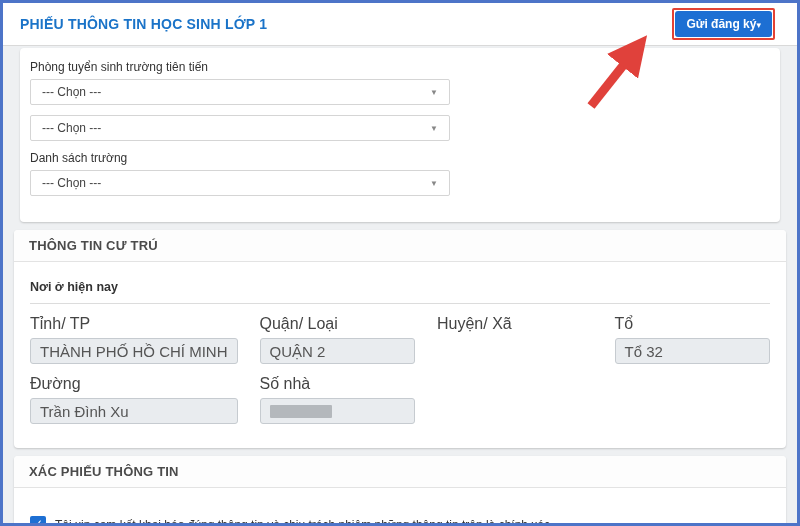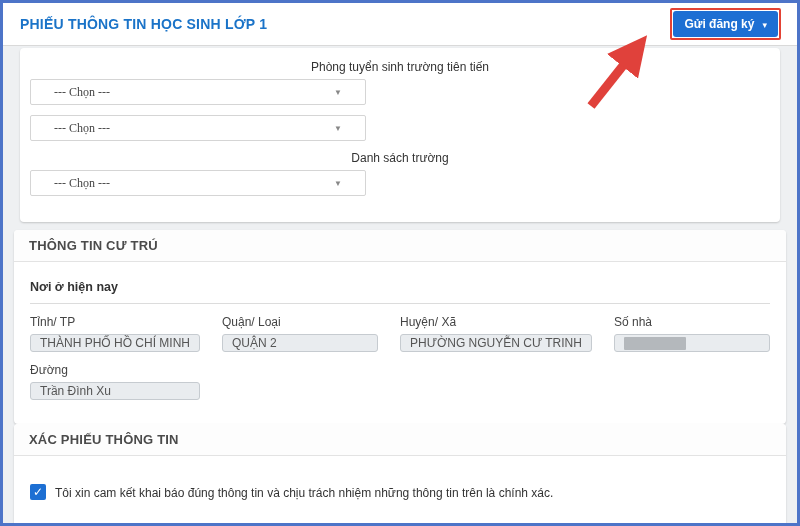"PHIẾU THÔNG TIN HỌC SINH" .hdr { padding: 0 16px 0 17px -> 0 22px 0 17px }
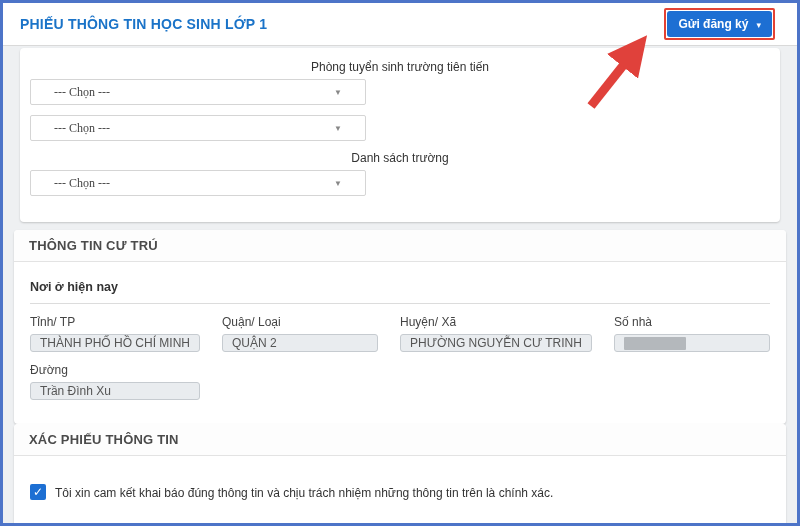"Gửi đăng ký" .btn { gap: 8px -> 0 }
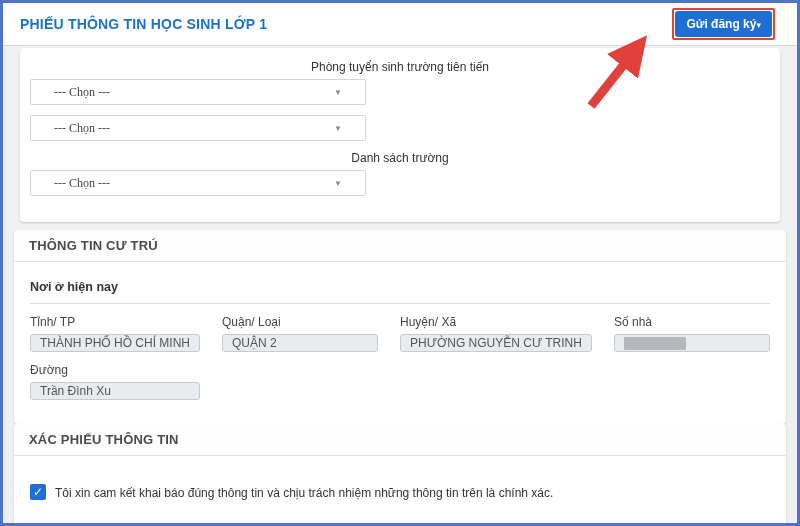"Phòng tuyển sinh trường tiên" .card-select { text-align: center -> none }
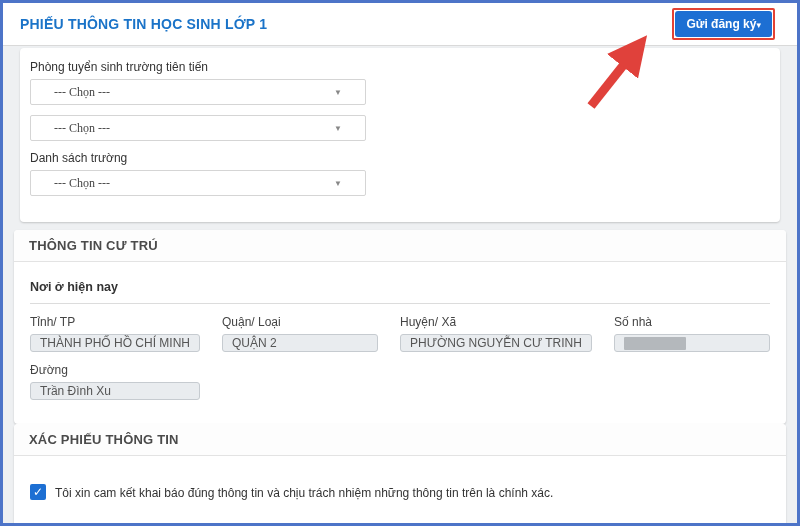"--- Chọn ---" .select { font-family: Liberation Serif, serif -> none; padding: 0 23px -> 0 11px; width: 336px -> 420px }
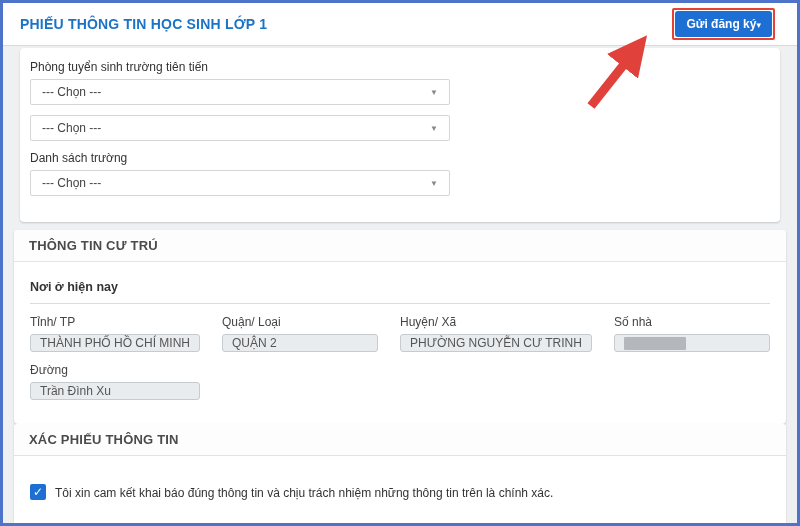"THÔNG TIN CƯ TRÚ" .card { margin-bottom: none -> 8px }
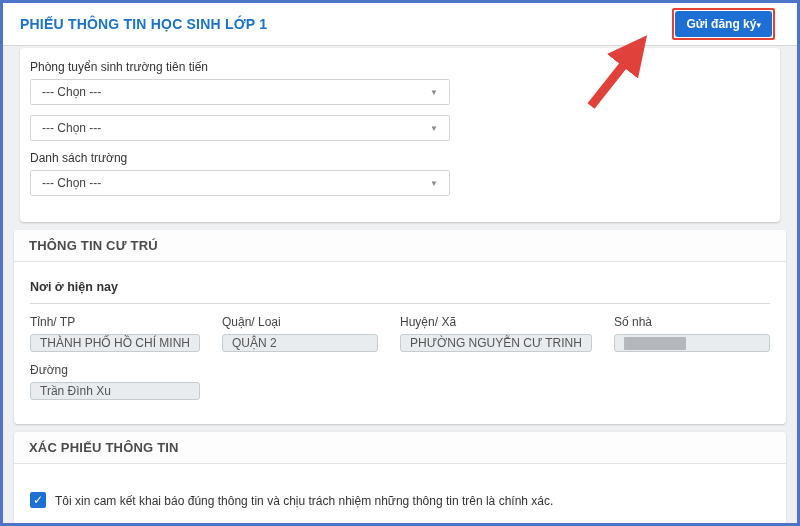"Tỉnh/ TP" .cell label { font-size: 12px -> 16px }
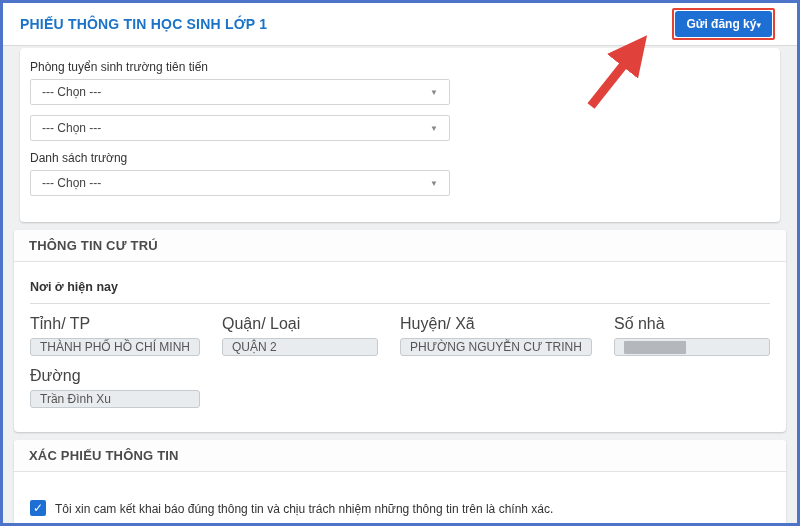"Tổ" div.cell { html: none -> <div> <label>Tổ</label> <div>Tổ 32</div> </div> }
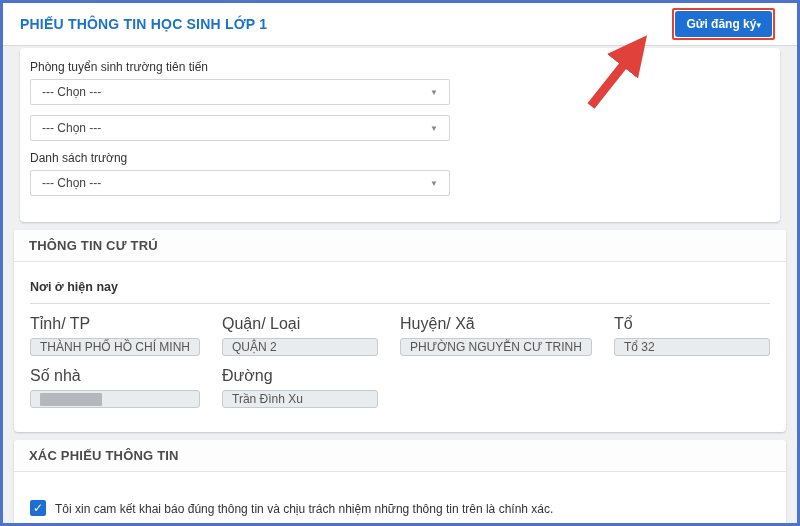"THÀNH PHỐ HỒ CHÍ MINH" .ro-input { font-size: 12px -> 15px; height: 18px -> 26px }
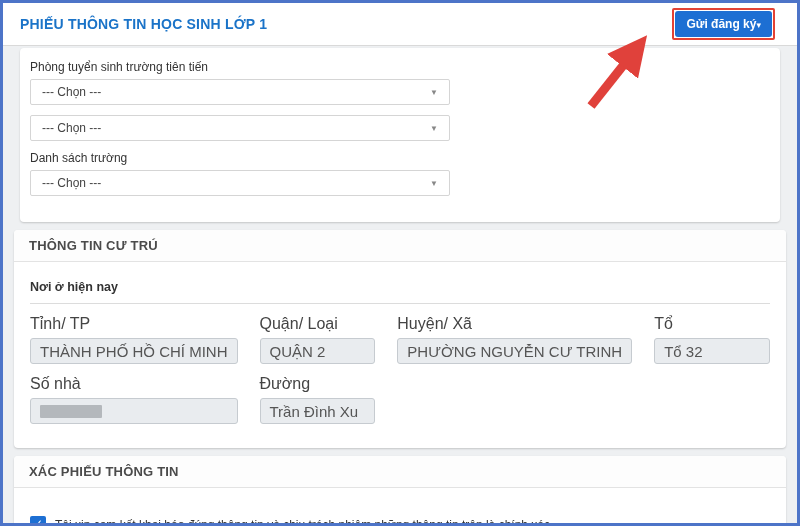"PHƯỜNG NGUYỄN CƯ TRINH" div.ro-input { html: <div>PHƯỜNG NGUYỄN CƯ TRINH</div> -> none }
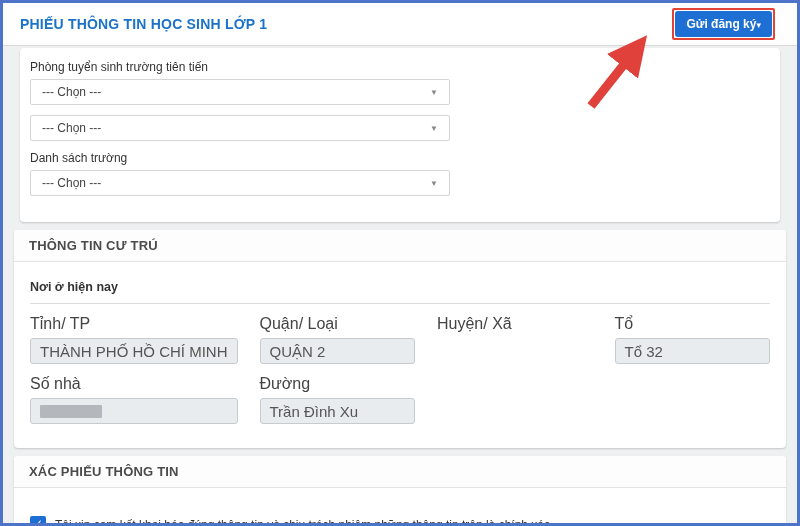"Số nhà" div.cell { order: before "Đường" -> after "Đường" }
